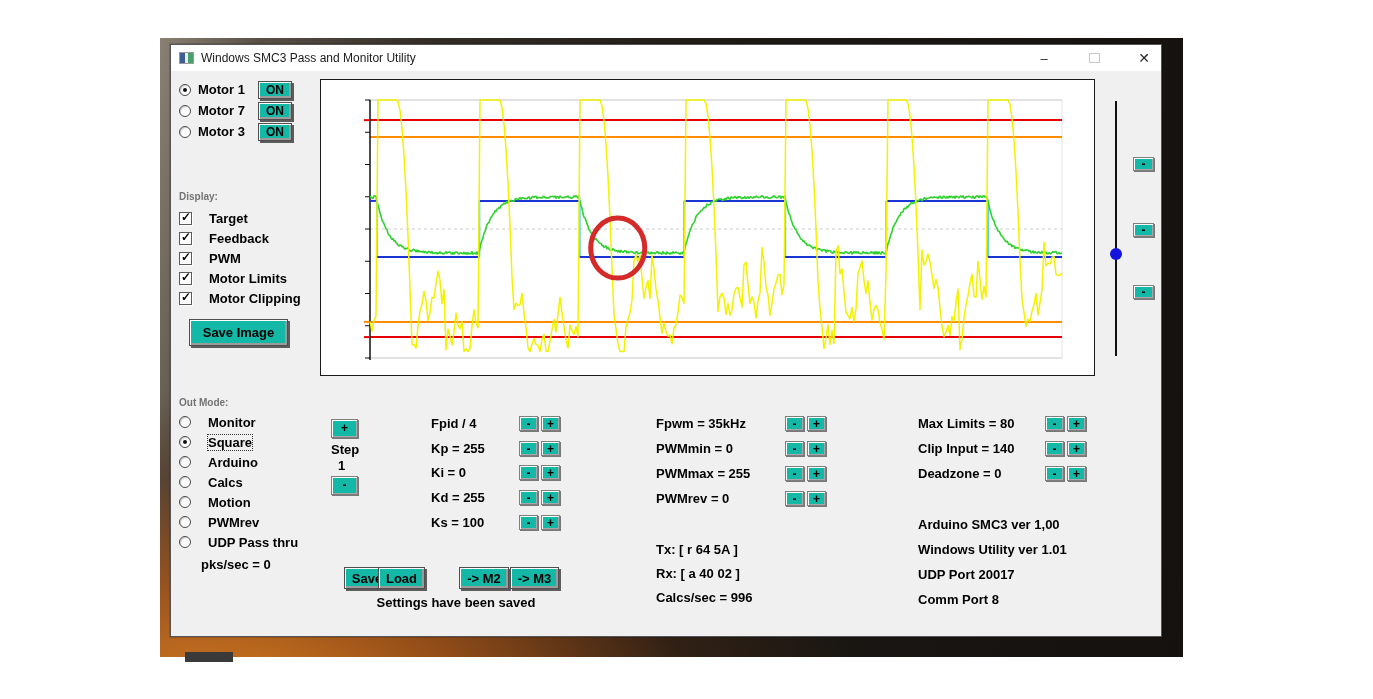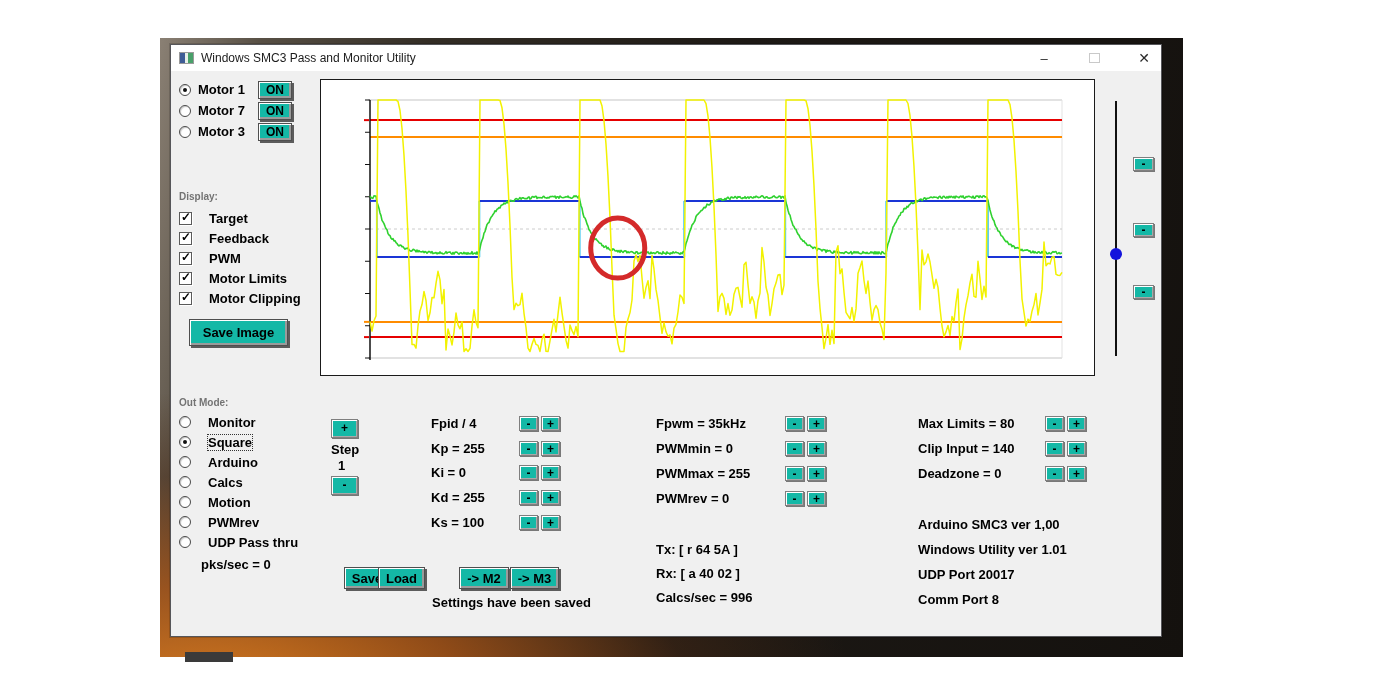"Settings have been saved" .status-line { text-align: right -> center }
